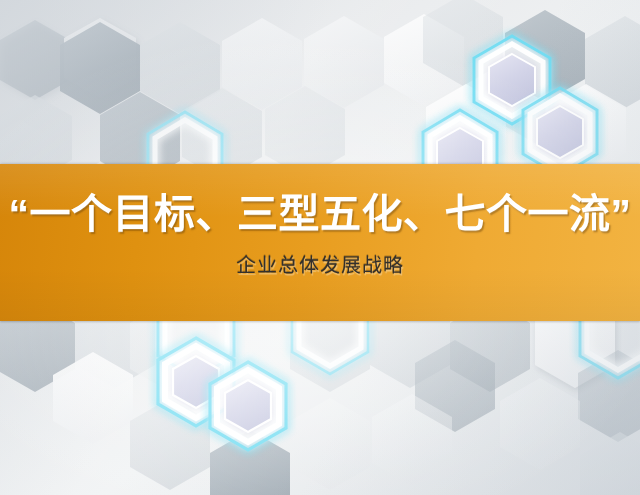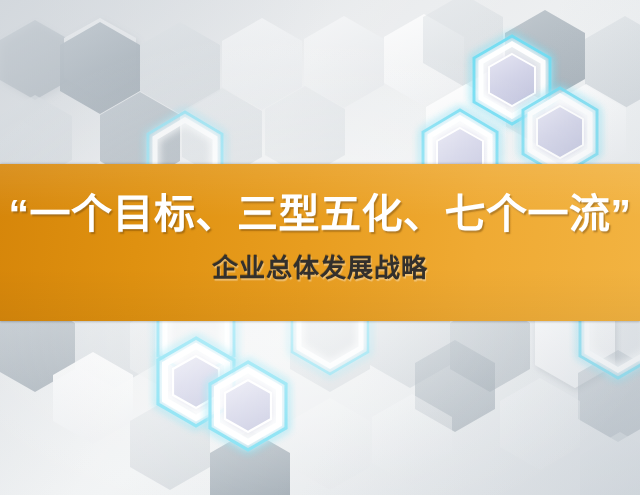"企业总体发展战略" #subtitle { font-size: 26px -> 20px; font-weight: 700 -> 400 }
